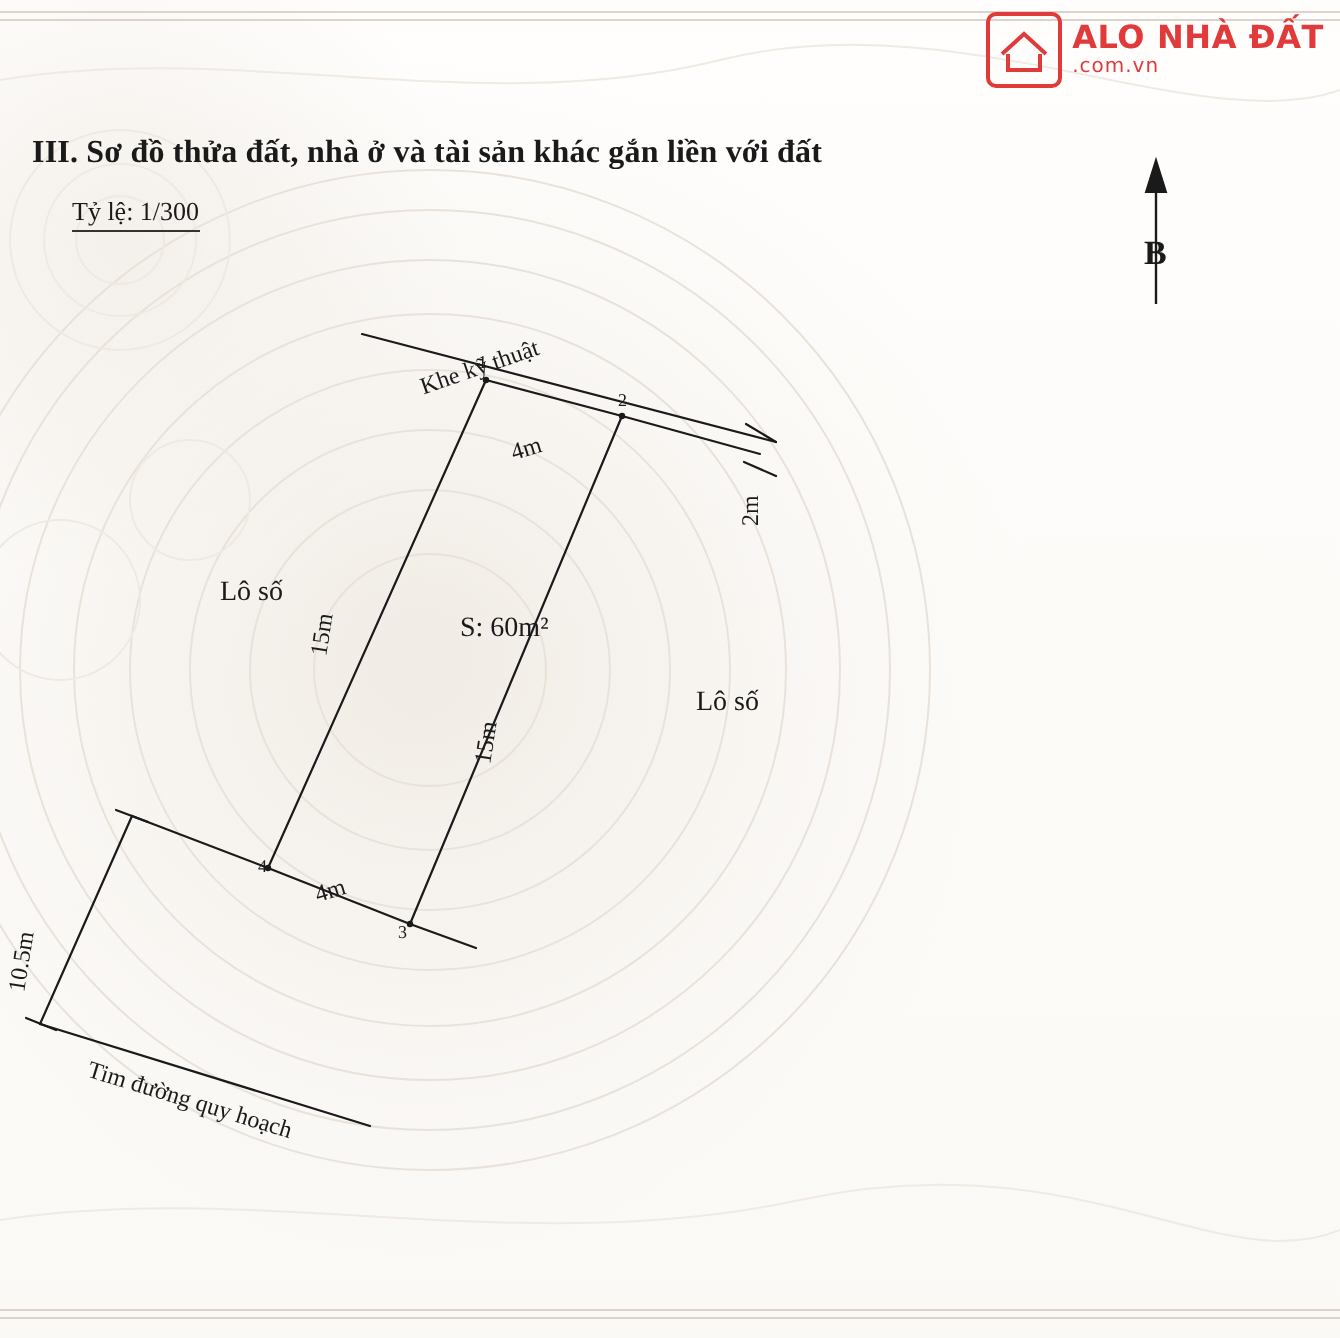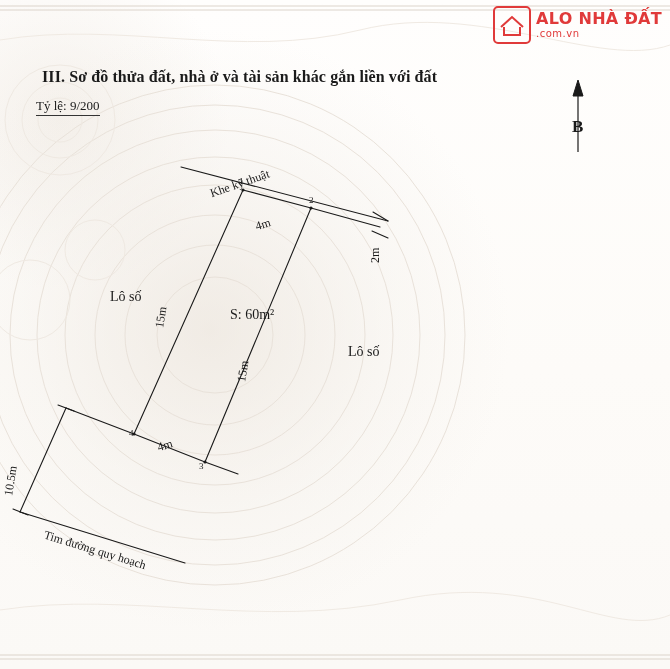"III. Sơ đồ thửa đất," .hd-title { margin-left: 26px -> none }
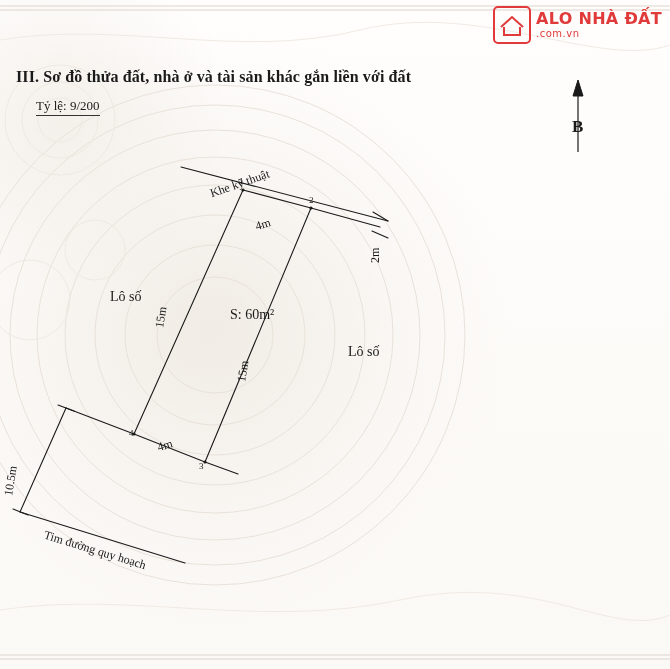"Tỷ lệ: 9/200" div.hd-scale { text: 9/200 -> 1/300 }
